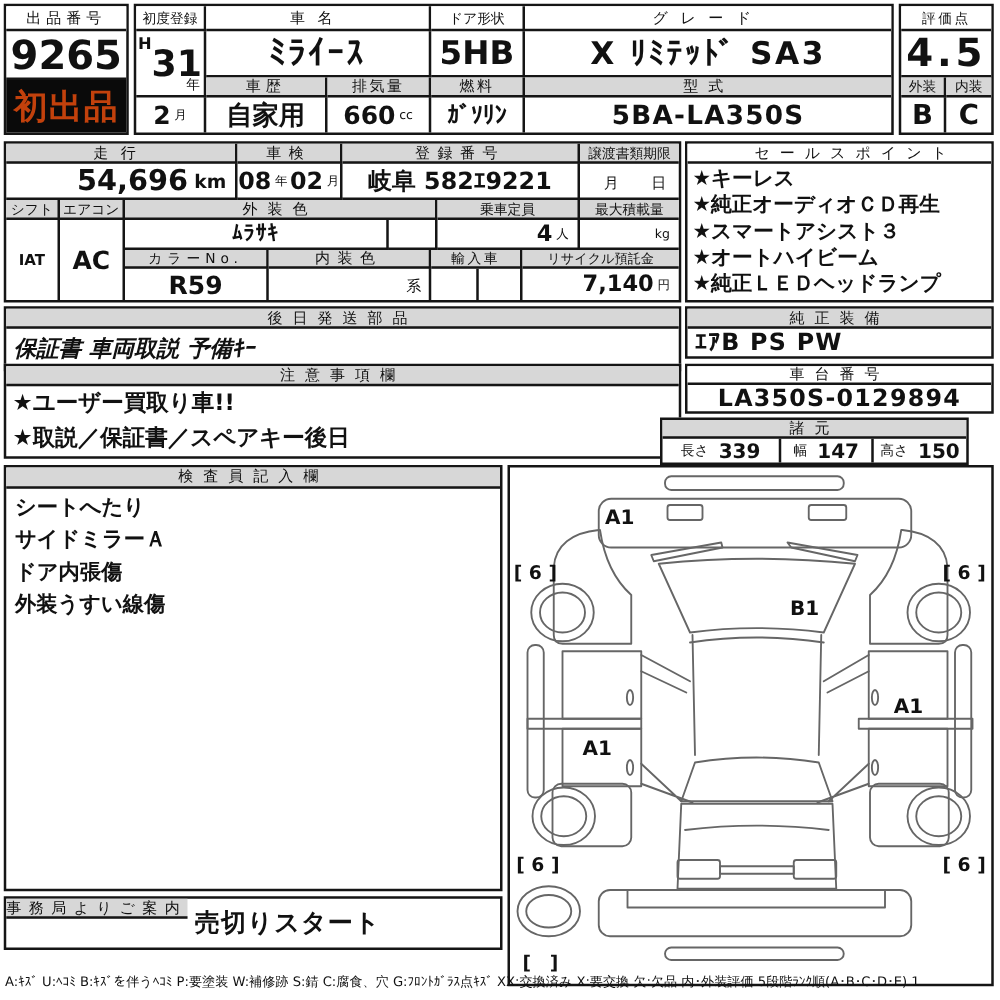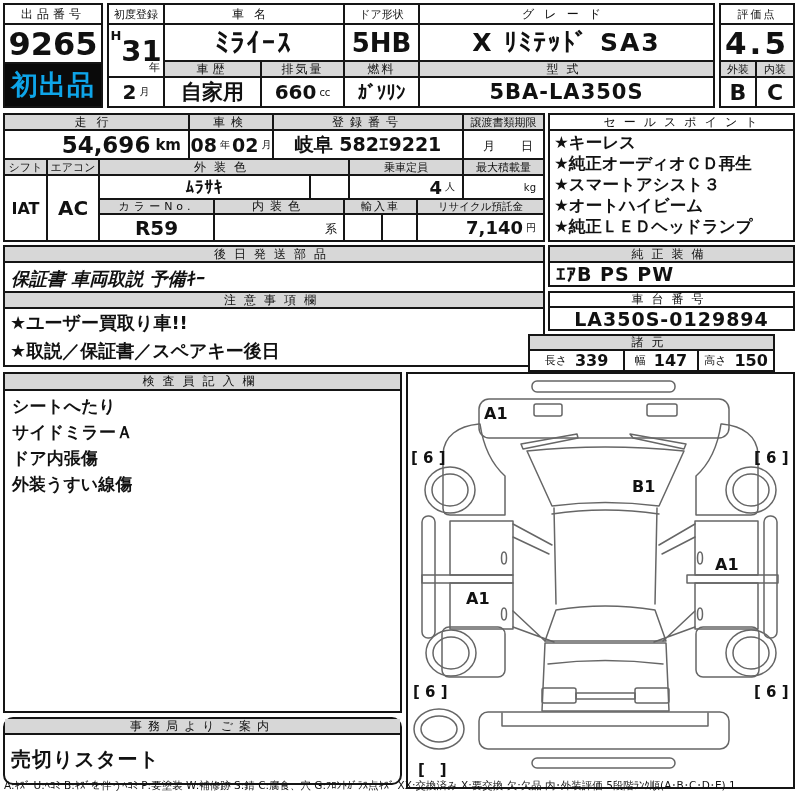"初出品" div.c { color: #0ea5e9 -> #c2410c }
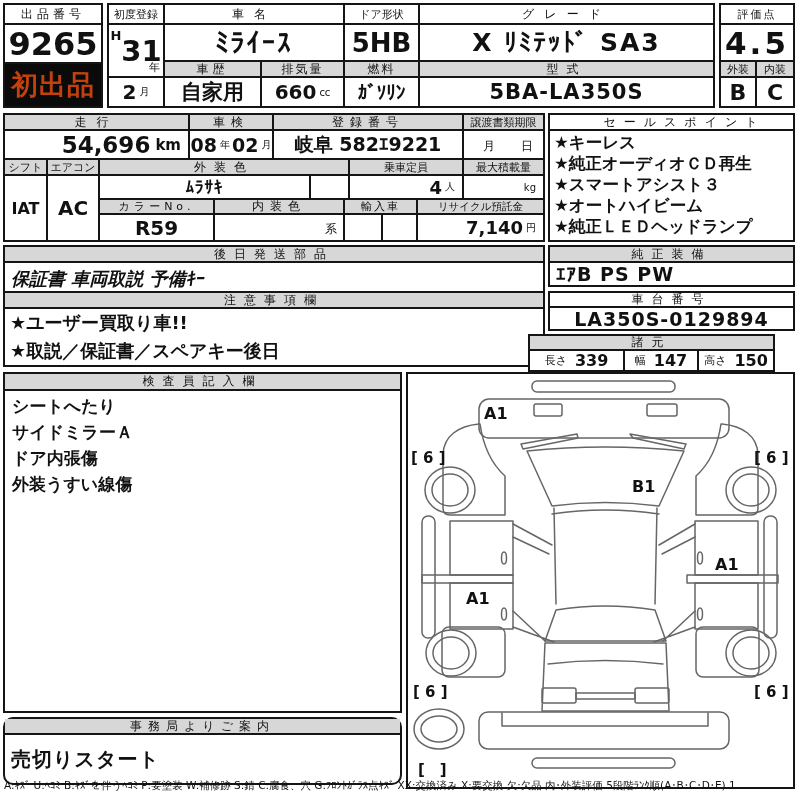"IAT" div.c { font-size: 16px -> 12px }
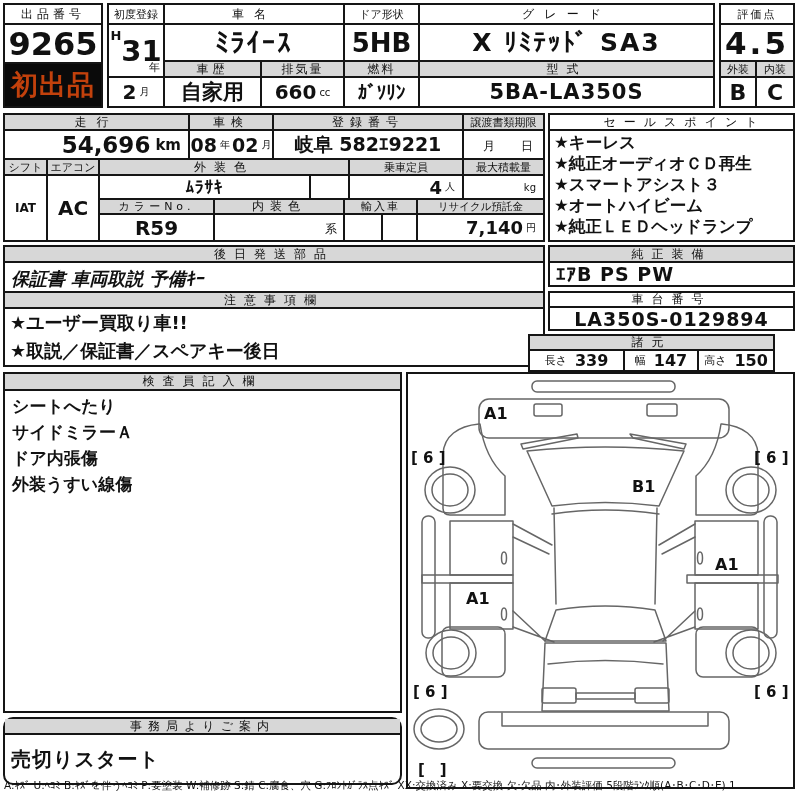"事務局よりご案内" div.b { border-radius: 10px -> none; flex-direction: column -> row; height: 68px -> 43px }
